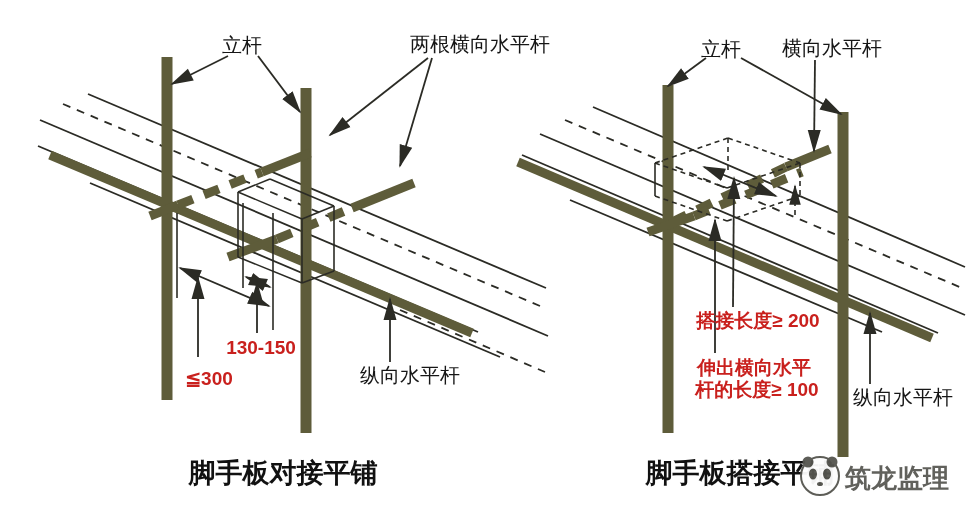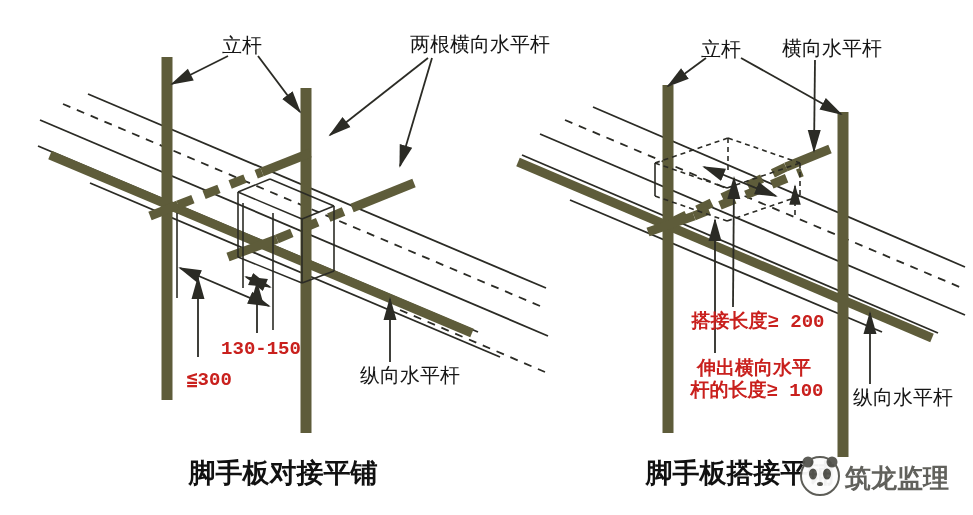"立杆" #stage { font-family: Liberation Mono, monospace -> Liberation Sans, sans-serif }
